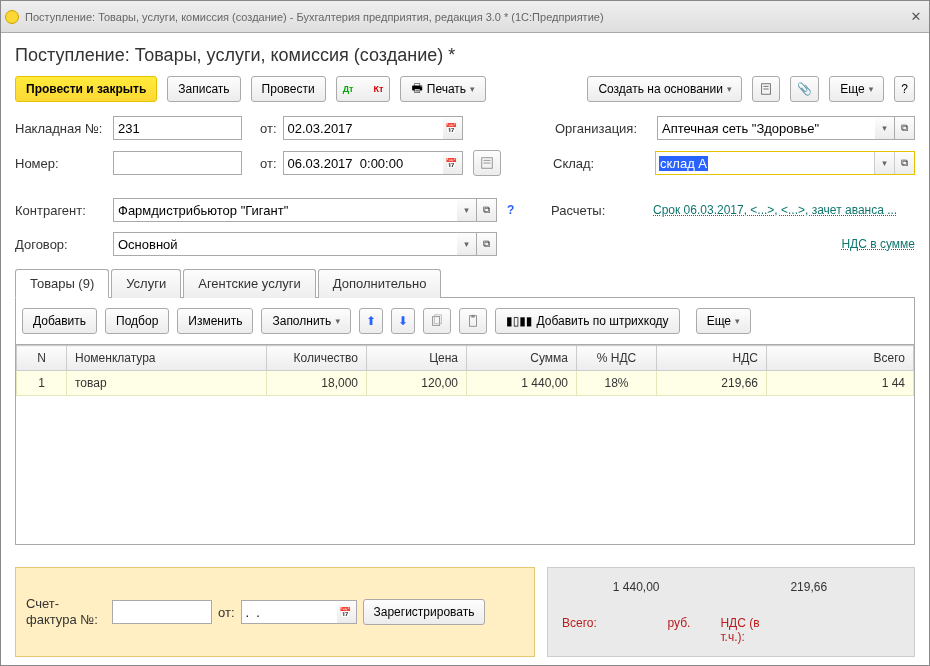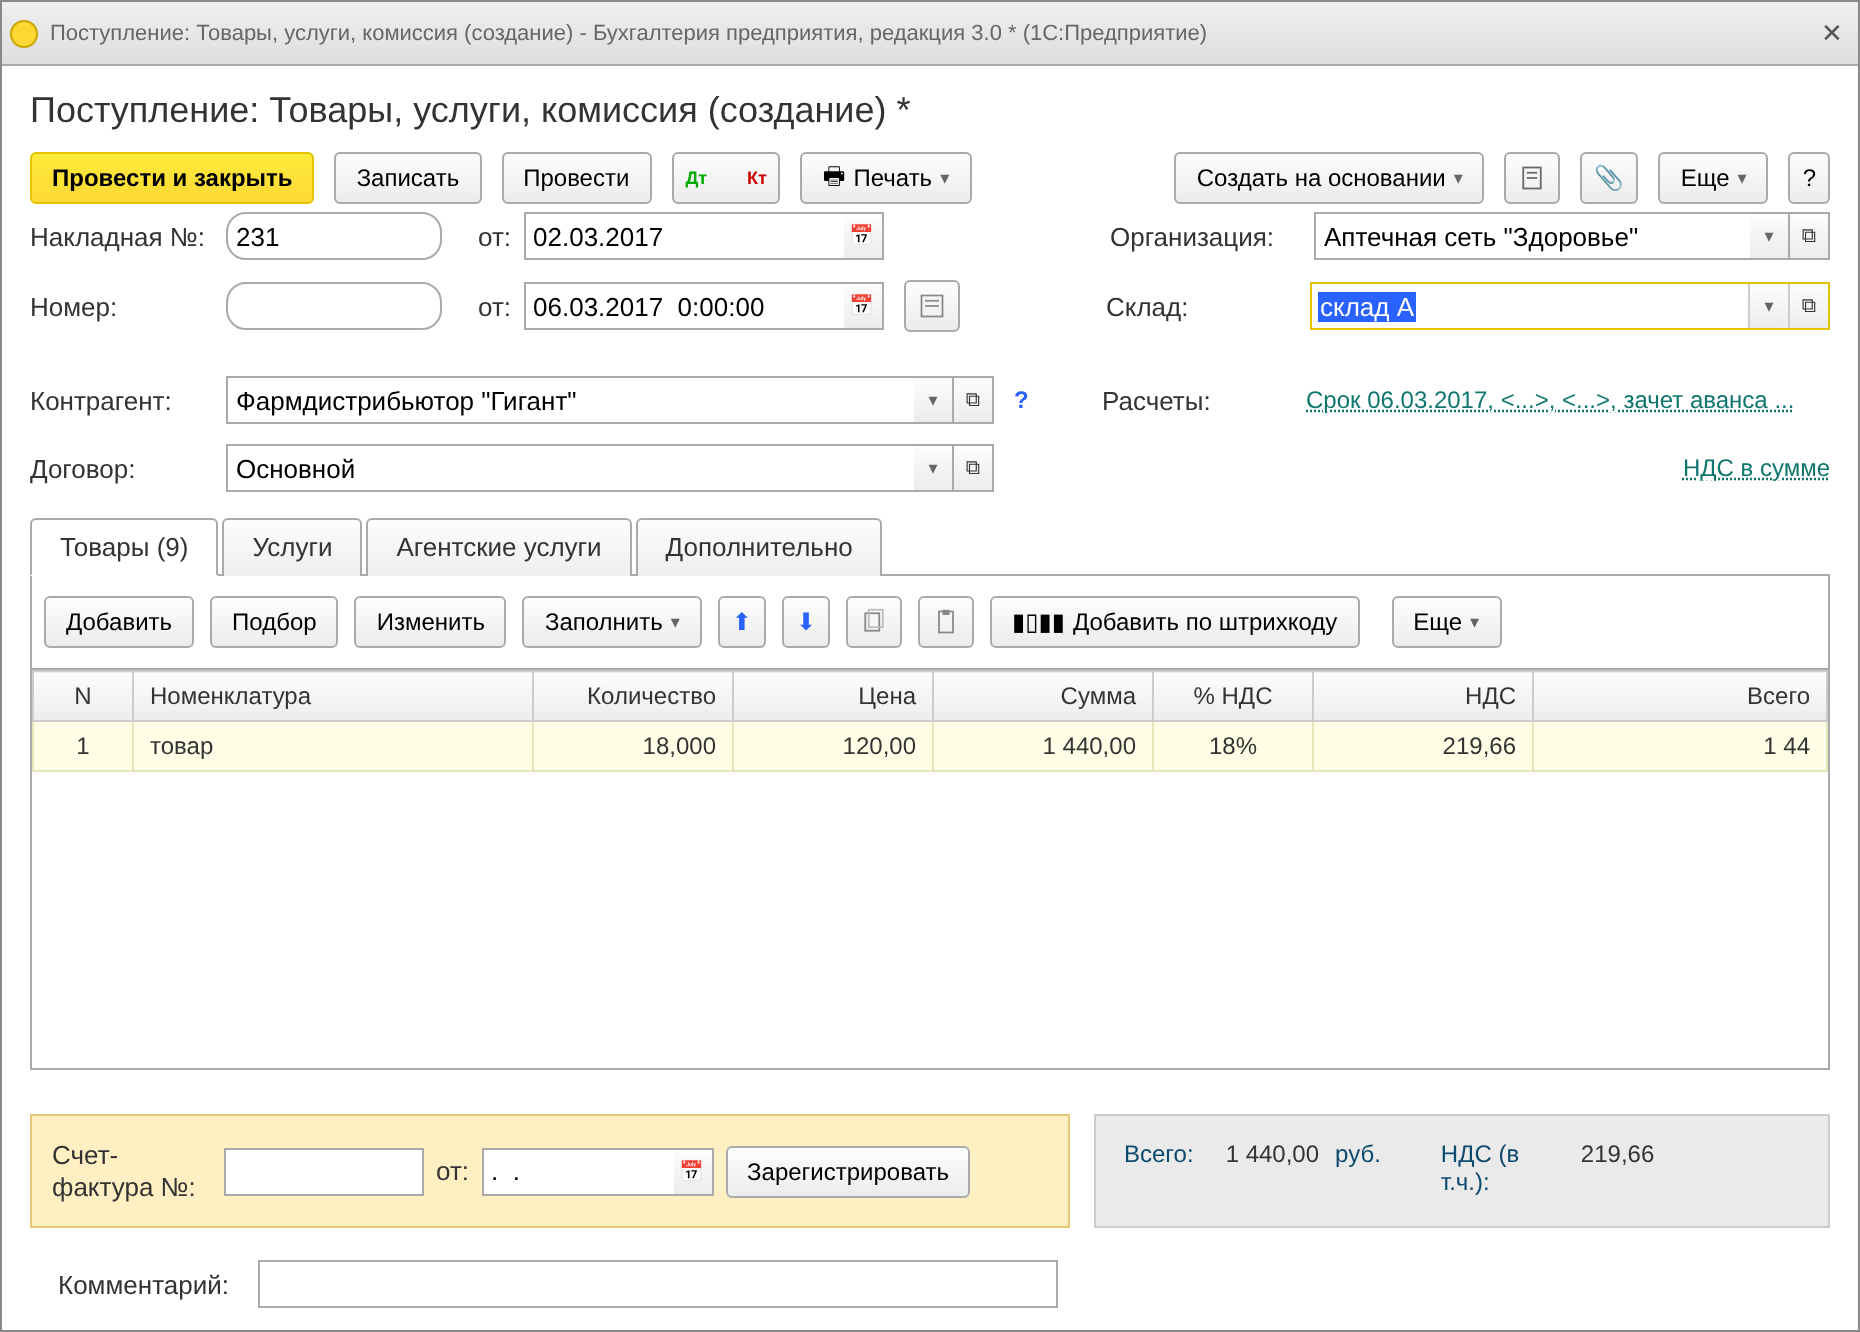"Провести и закрыть" .toolbar { margin-bottom: 4px -> 14px }
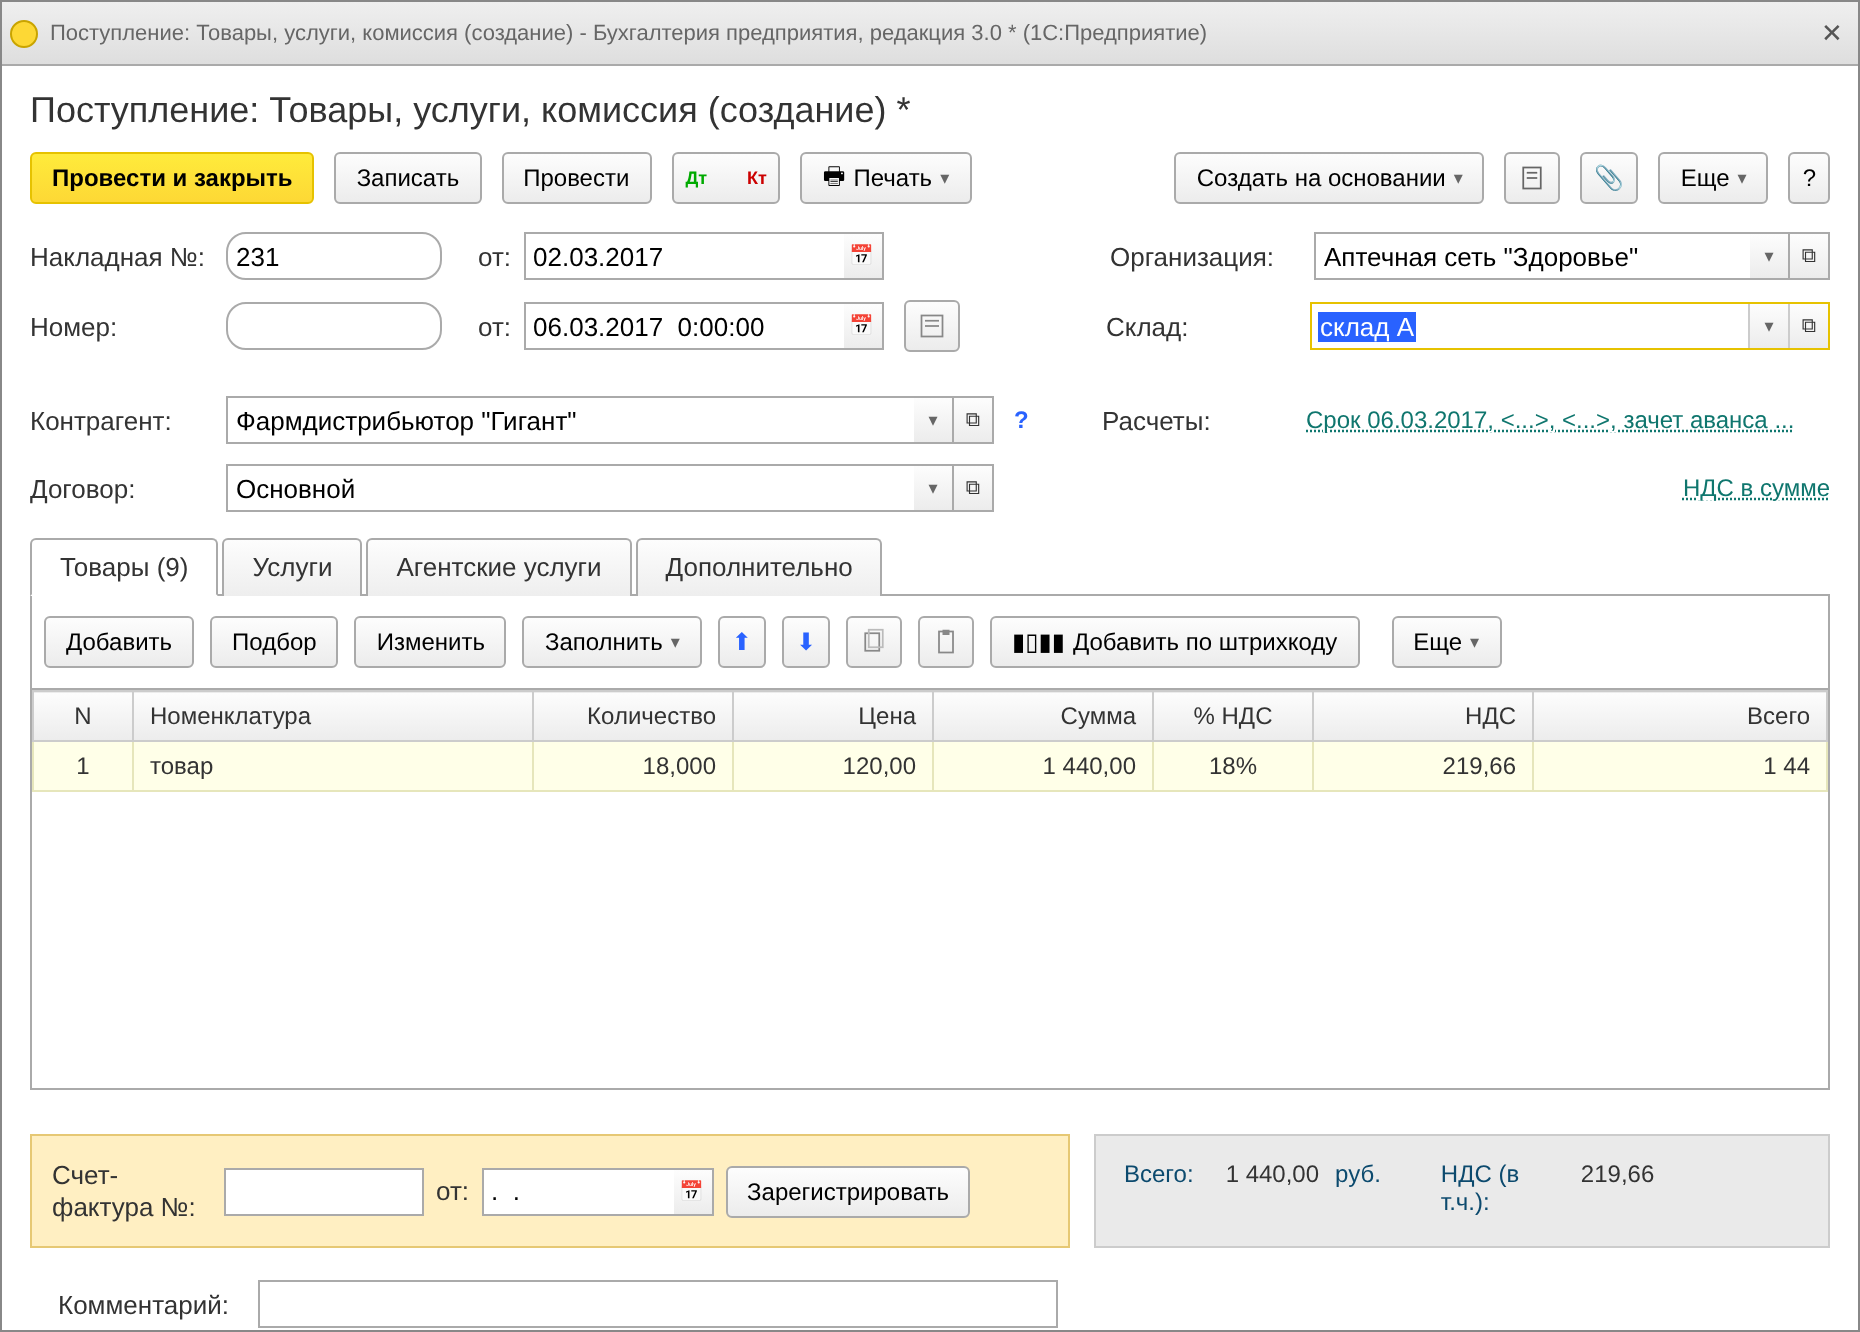"231" .input.num { border-radius: 10px -> none; width: 108px -> 129px }
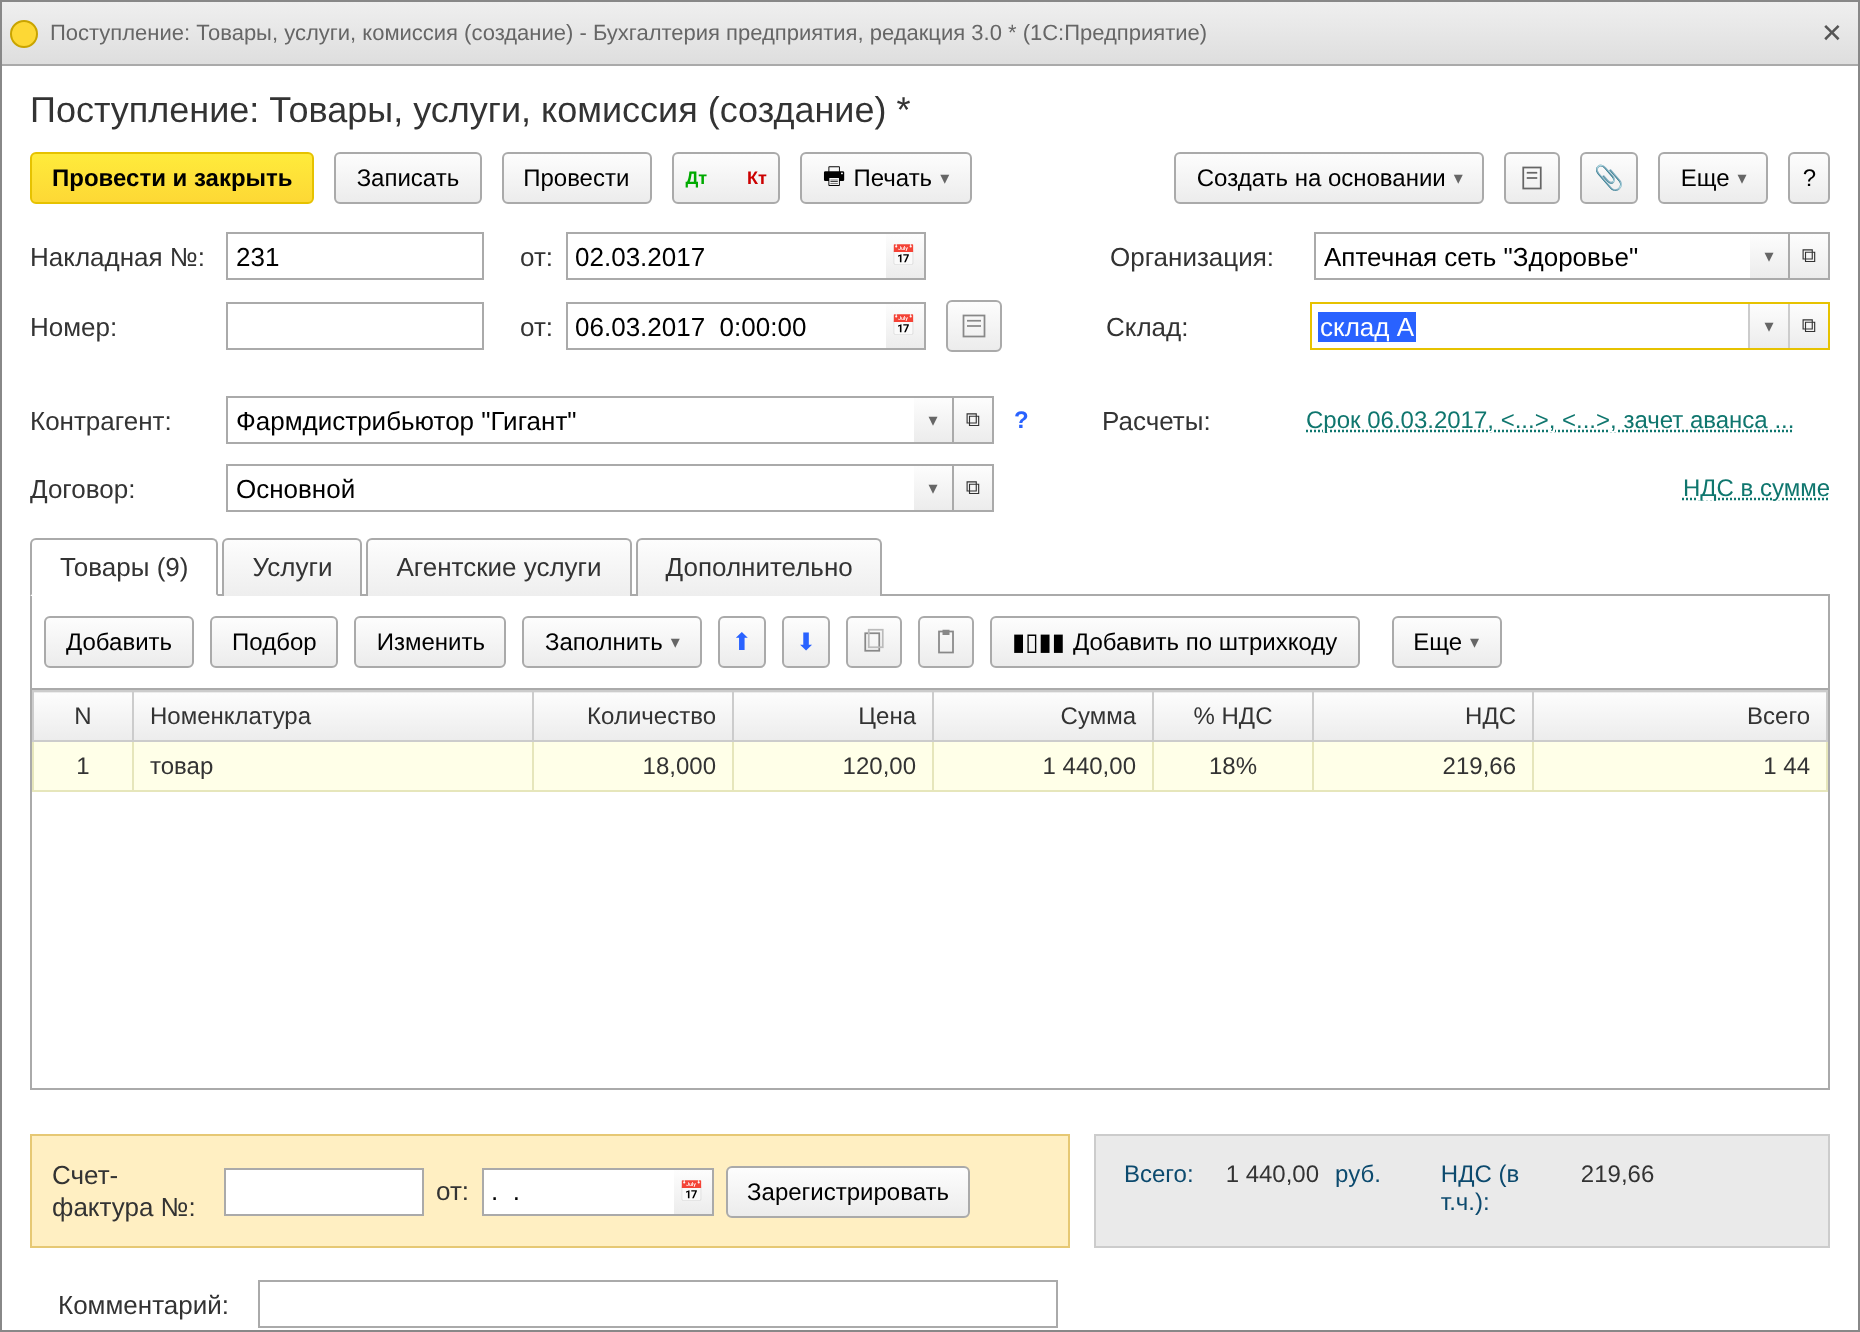"Всего:" .totals-box .lab { color: #0c4a6e -> #b91c1c; margin-top: none -> 36px }
